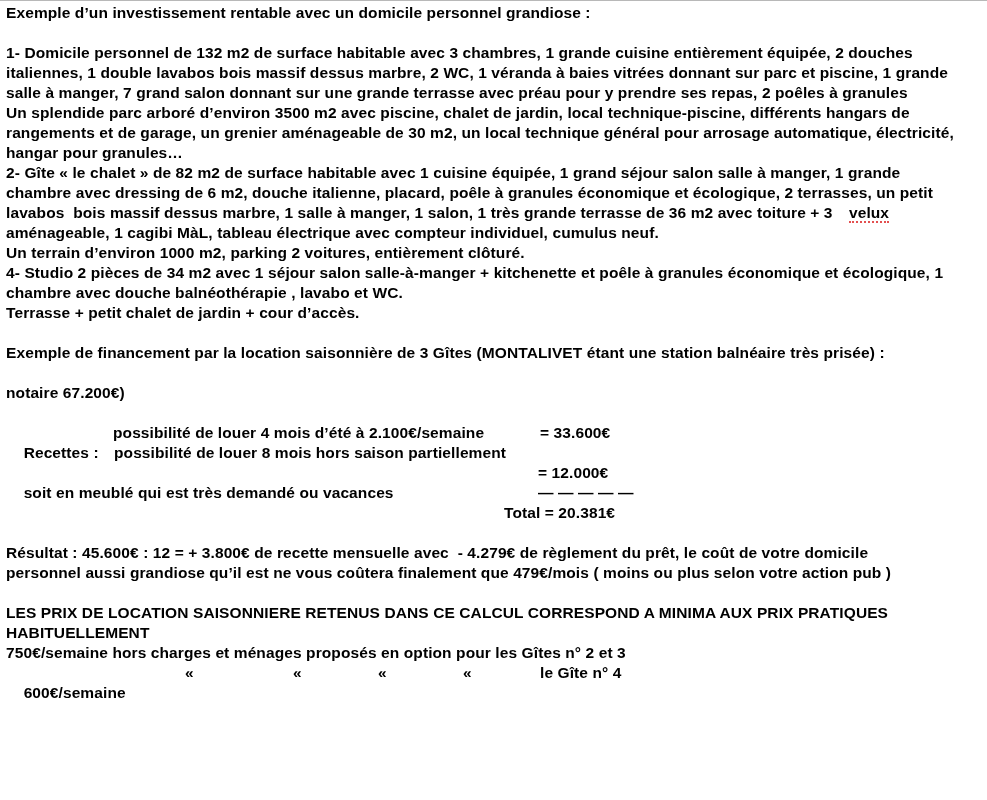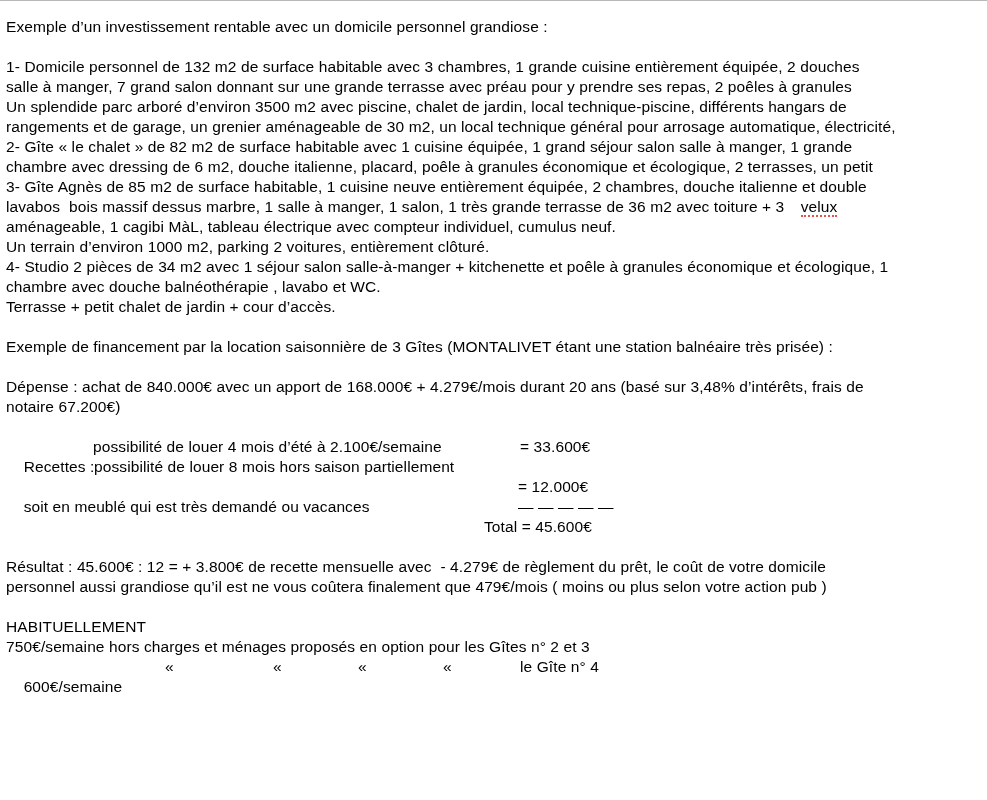"Exemple d’un investissement rentable" .doc { font-weight: none -> bold; padding-top: 16px -> 2px }
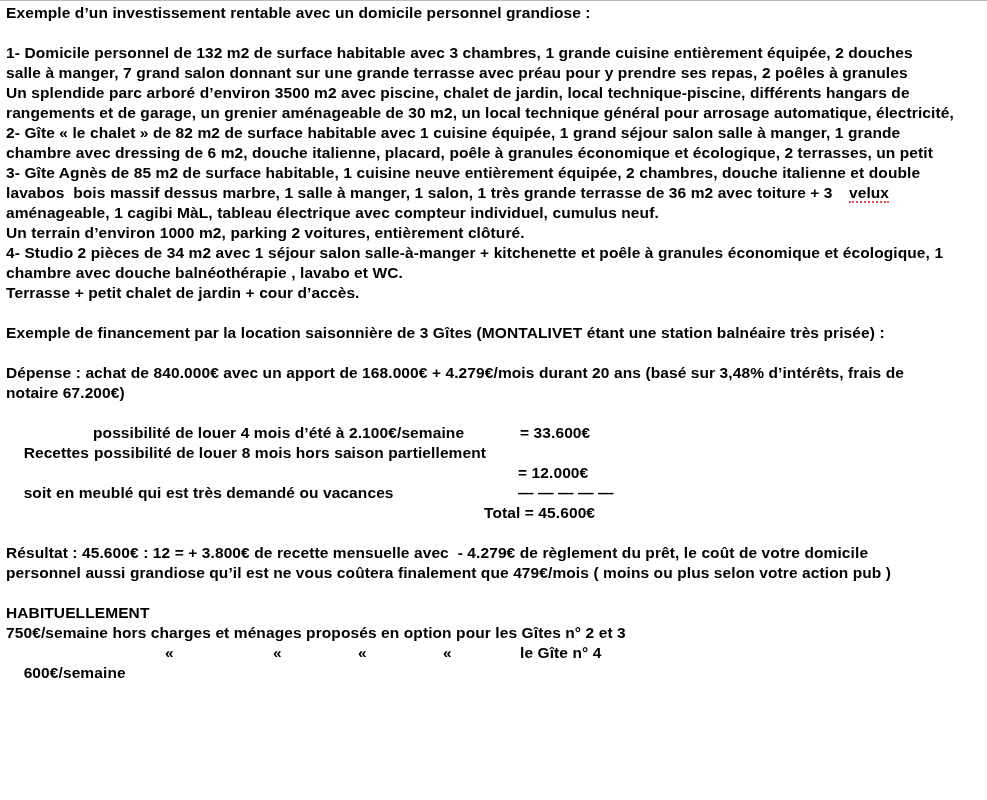"italiennes, 1 double lavabos bois" div.line { html: none -> <div>italiennes, 1 double lavabos bois massif dessus marbre, 2 WC, 1 véranda à baies vitrées donnant sur parc et piscine, 1 grande</div> }
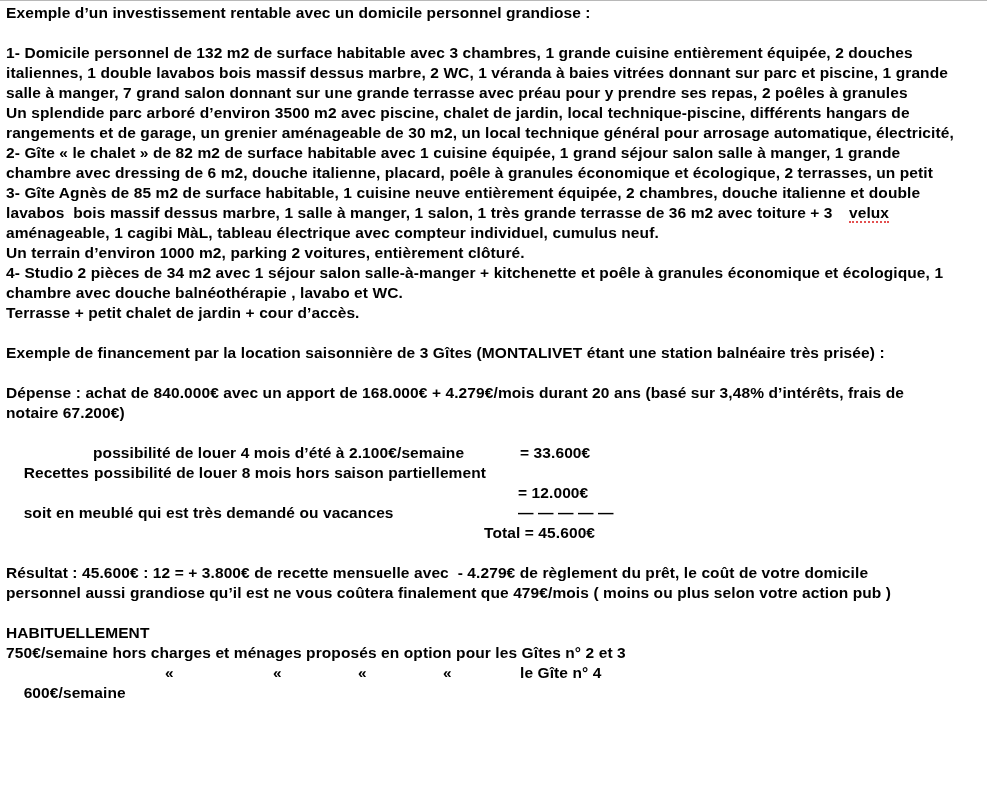"hangar pour granules…" div.line { html: none -> <div>hangar pour granules…</div> }
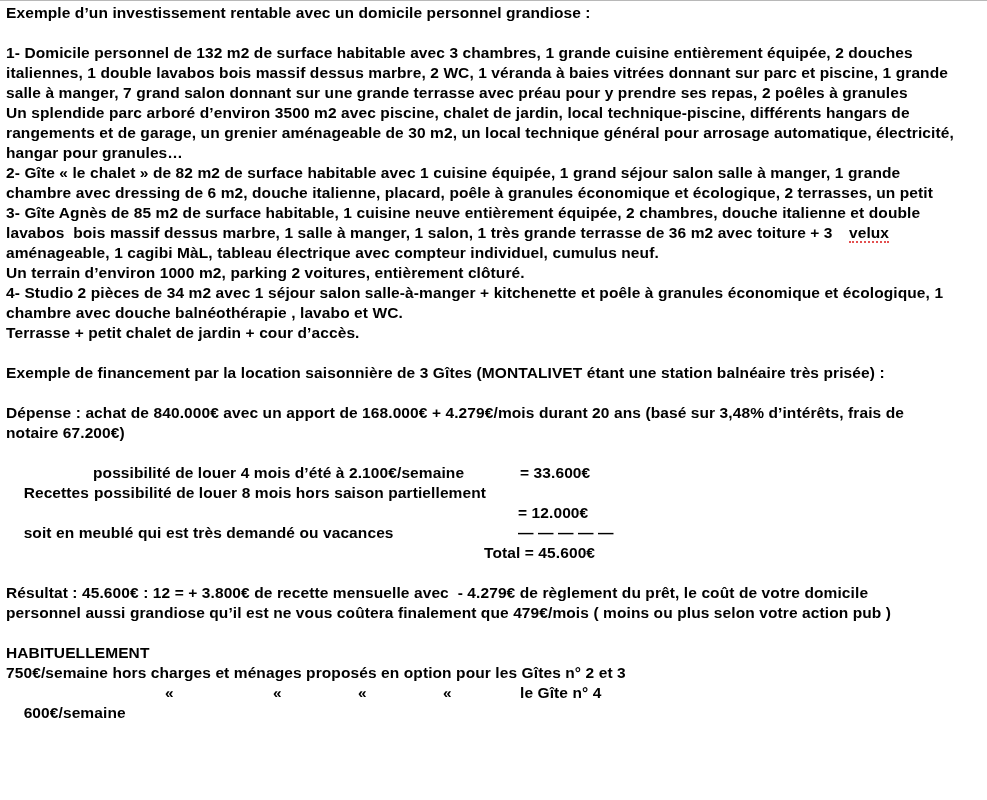"3- Gîte Agnès de 85" div.line { html: <div>3- Gîte Agnès de 85 m2 de surface habitable, 1 cuisine neuve entièrement équipée, 2 chambres, douche italienne et double</div> -> none }
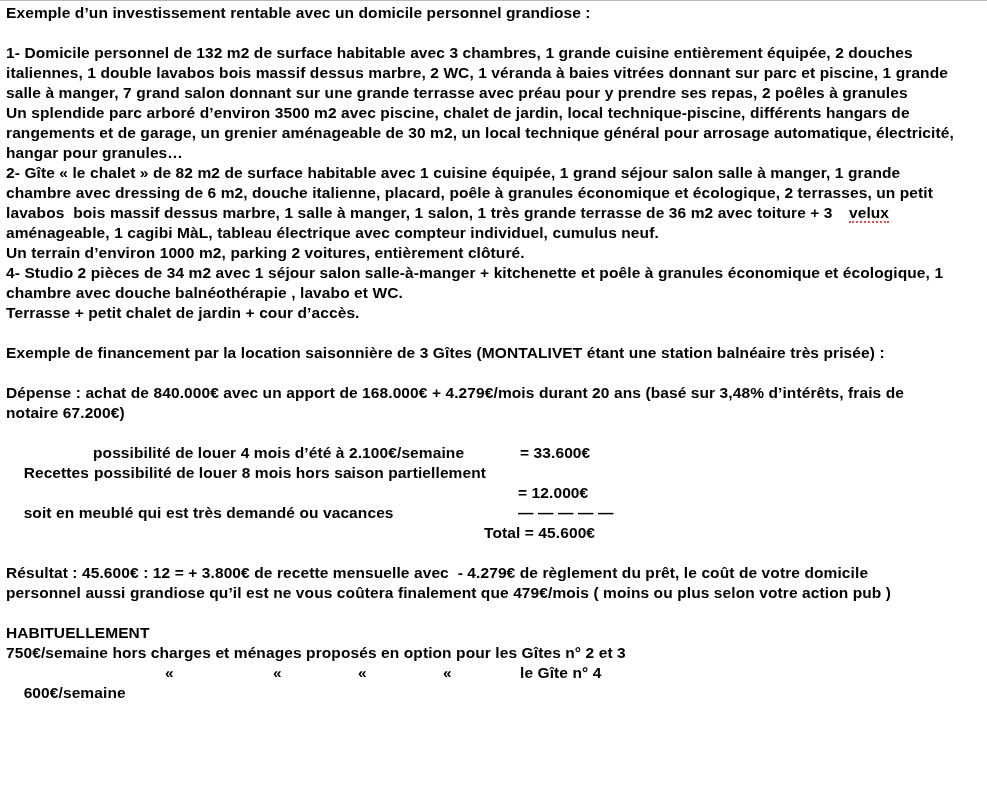"Dépense : achat de 840.000€" div.line { html: <div>Dépense : achat de 840.000€ avec un apport de 168.000€ + 4.279€/mois durant 20 ans (basé sur 3,48% d’intérêts, frais de</div> -> none }
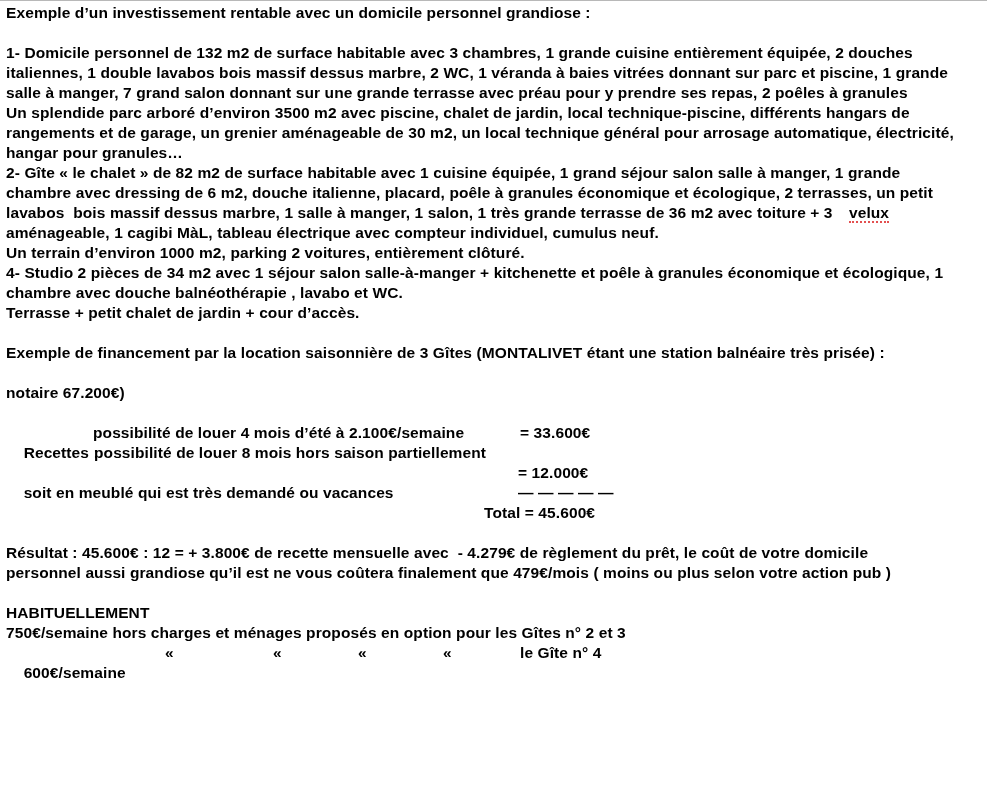"possibilité de louer 4 mois" .abs { margin-left: none -> 20px }
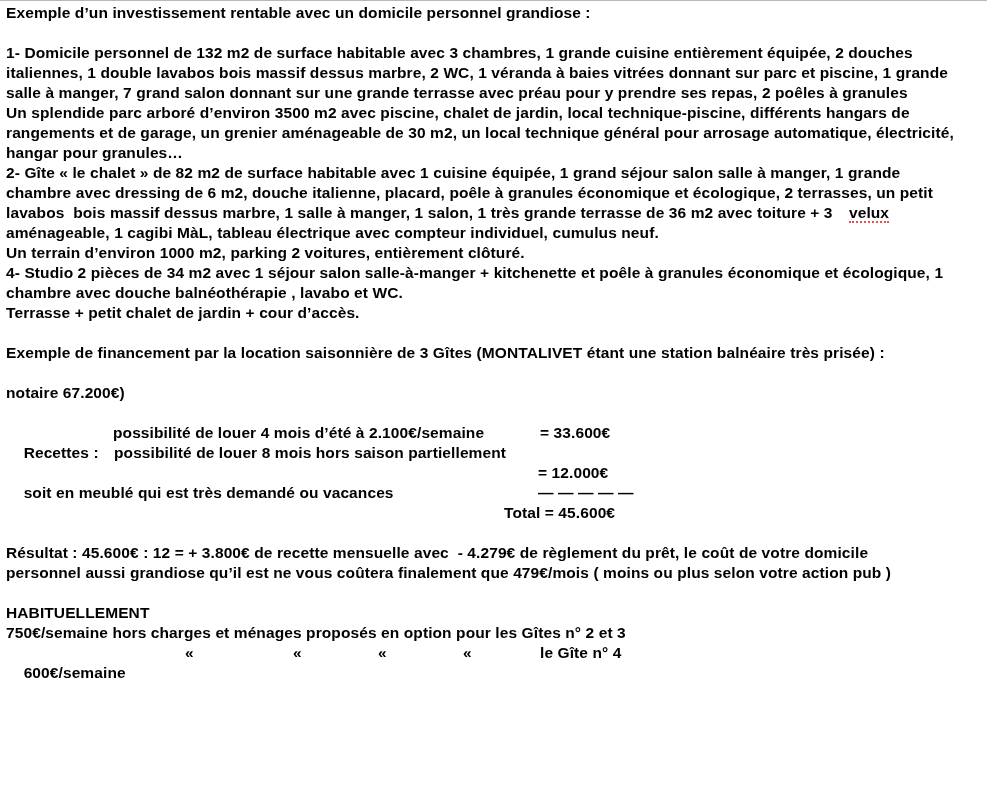"Total = 45.600€" span.abs { text: 45.600€ -> 20.381€ }
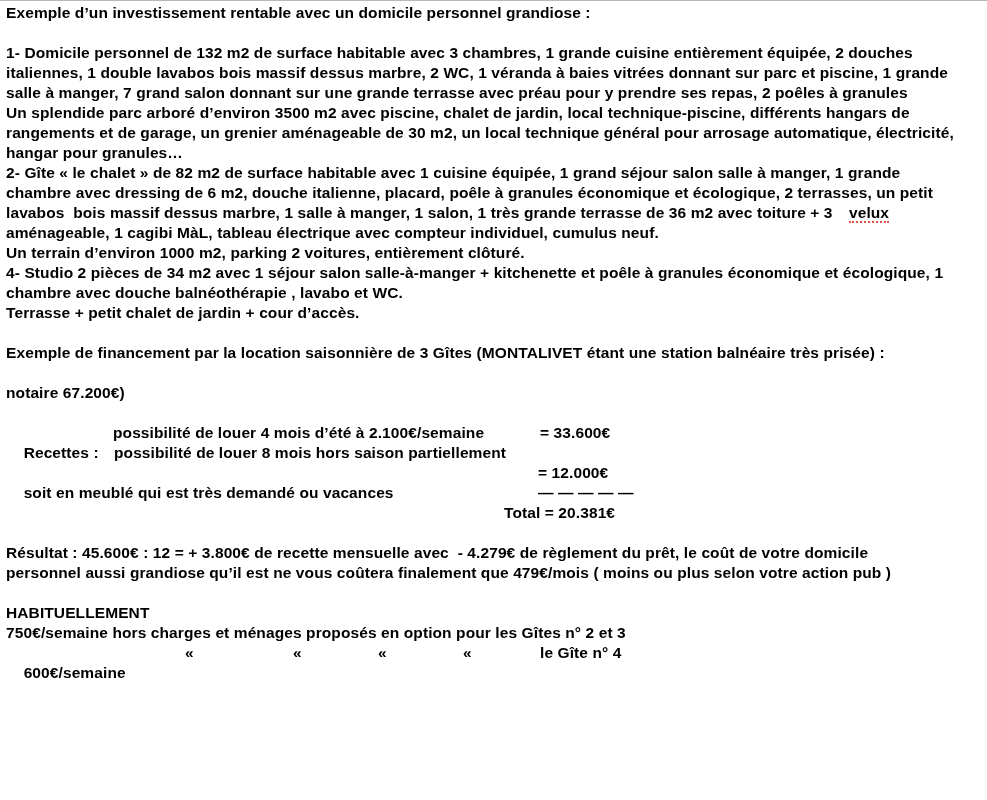"LES PRIX DE LOCATION SAISONNIERE" div.line { html: none -> <div>LES PRIX DE LOCATION SAISONNIERE RETENUS DANS CE CALCUL CORRESPOND A MINIMA AUX PRIX PRATIQUES</div> }
